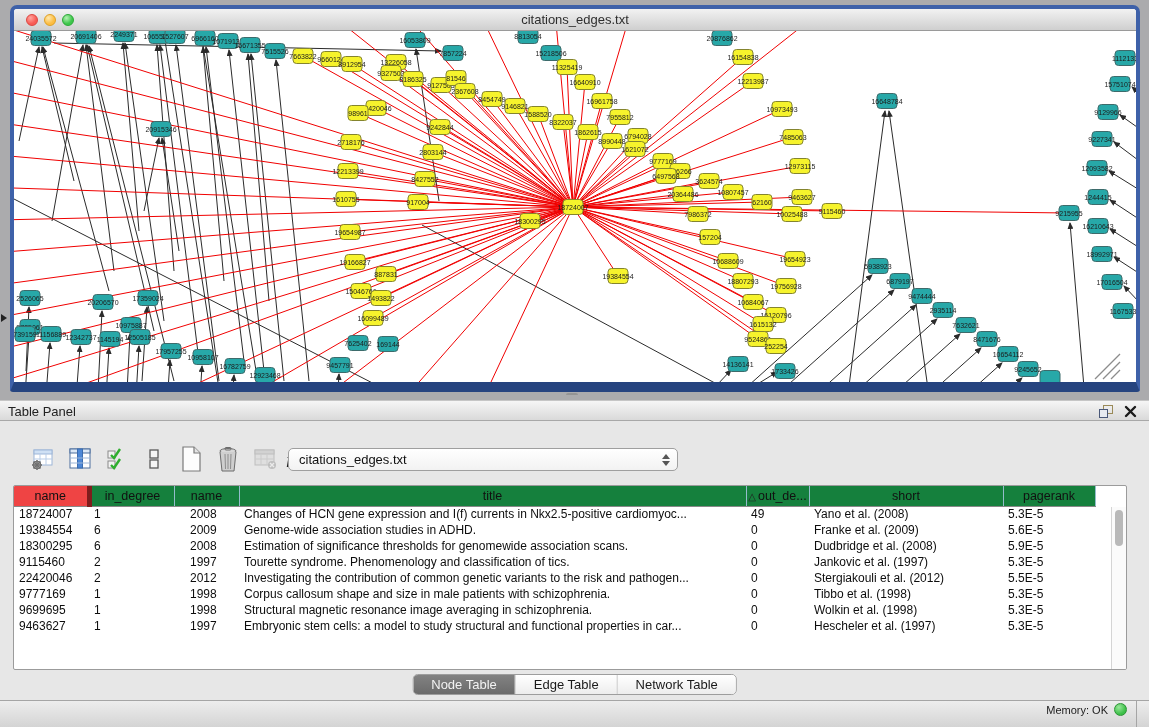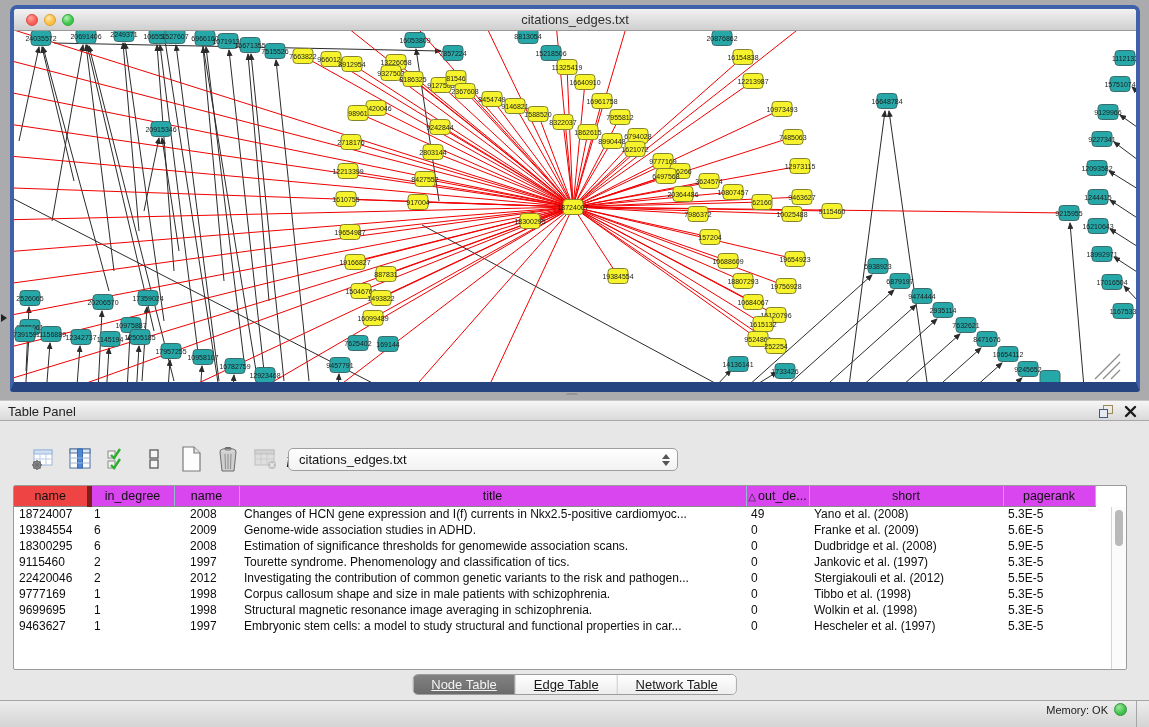"in_degree" table.data th { background: #d946ef -> #15803d }
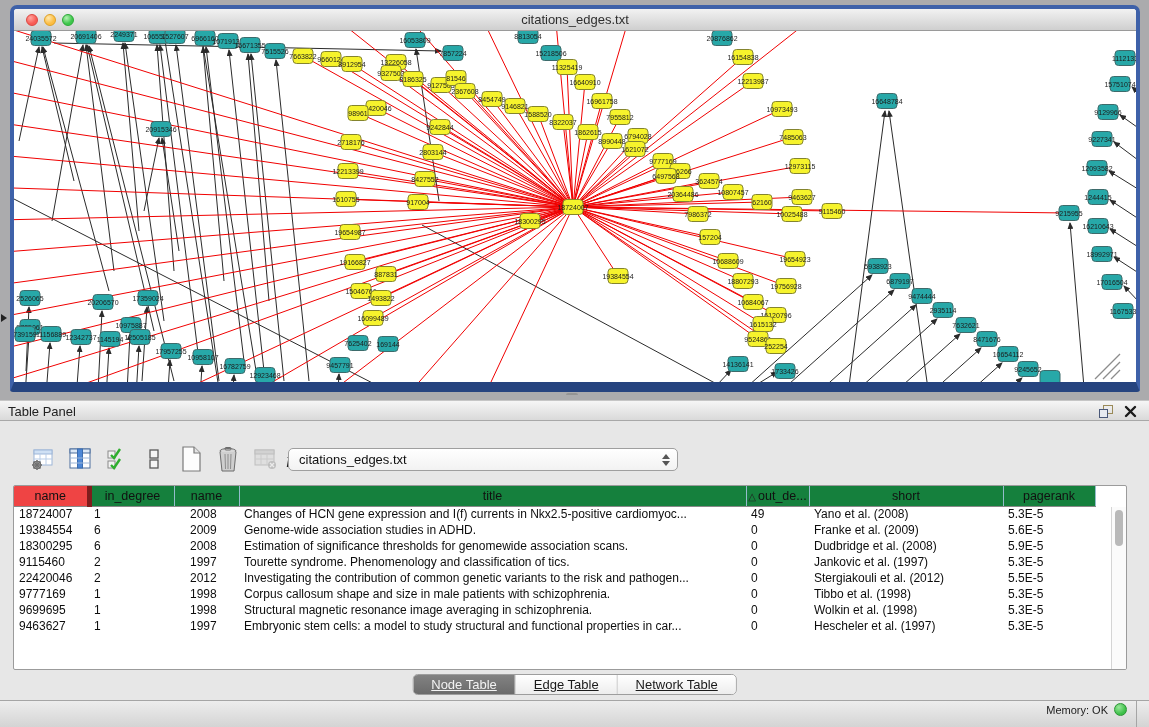"Node Table" .tab { text-decoration: underline -> none }
